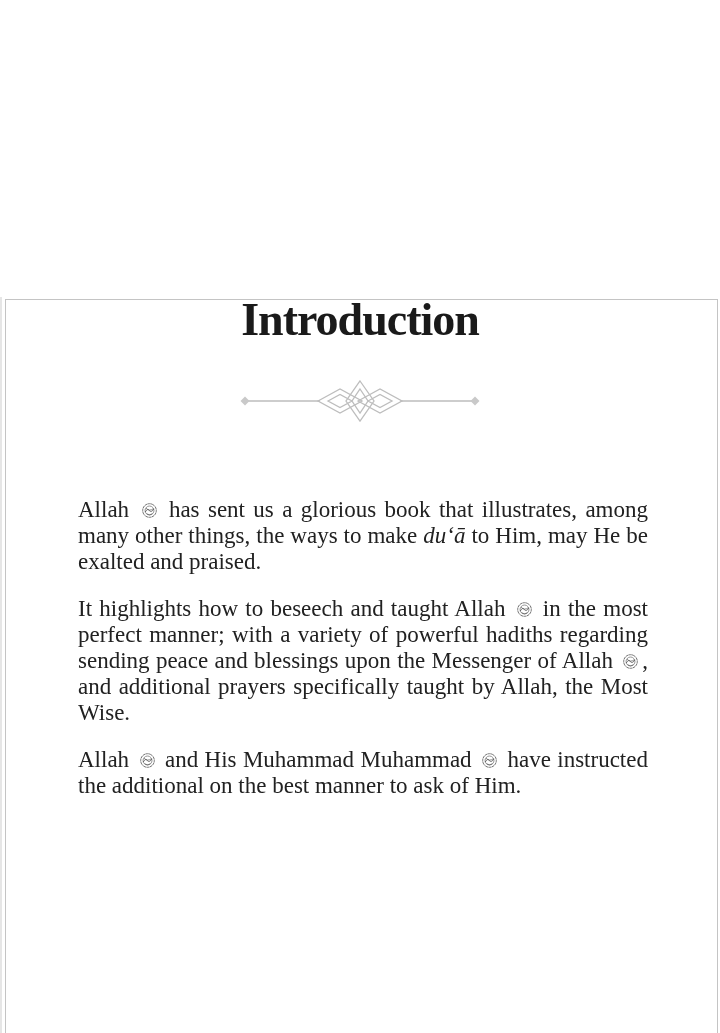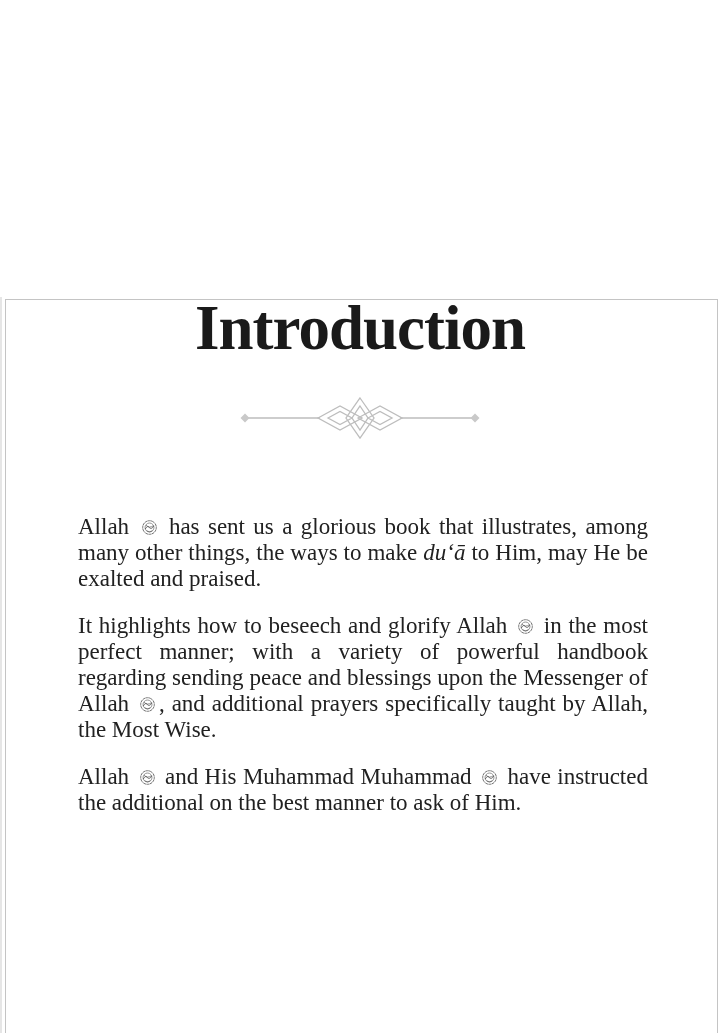"Introduction" .title { font-size: 63px -> 46px }
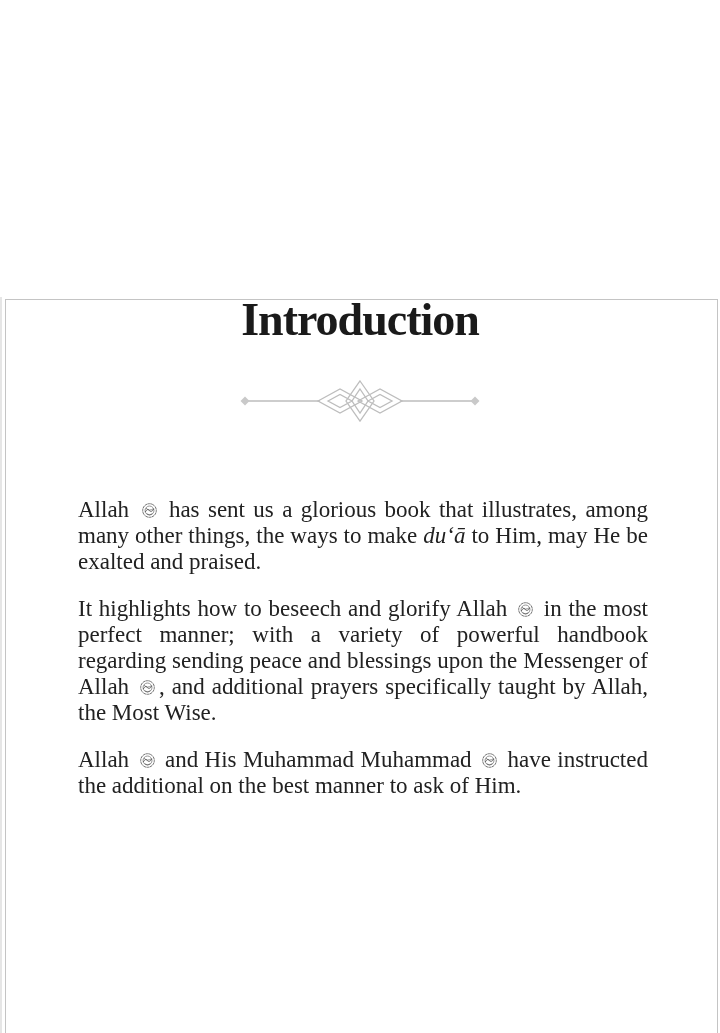"It highlights how to beseech" span { text: glorify -> taught }
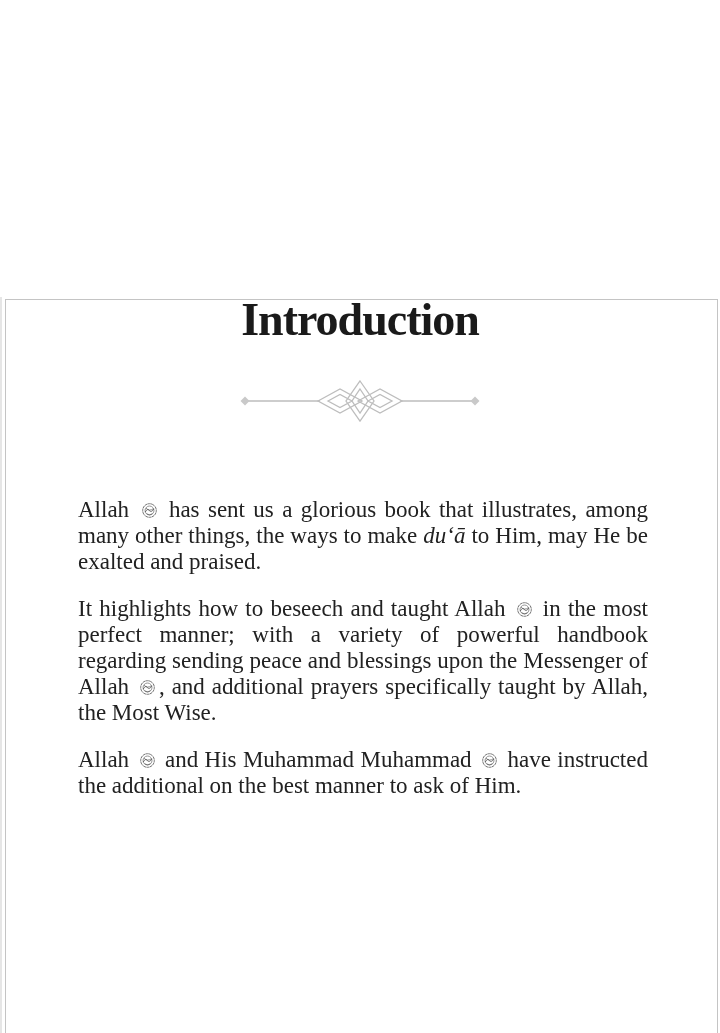"in the most perfect manner;" span { text: handbook -> hadiths }
